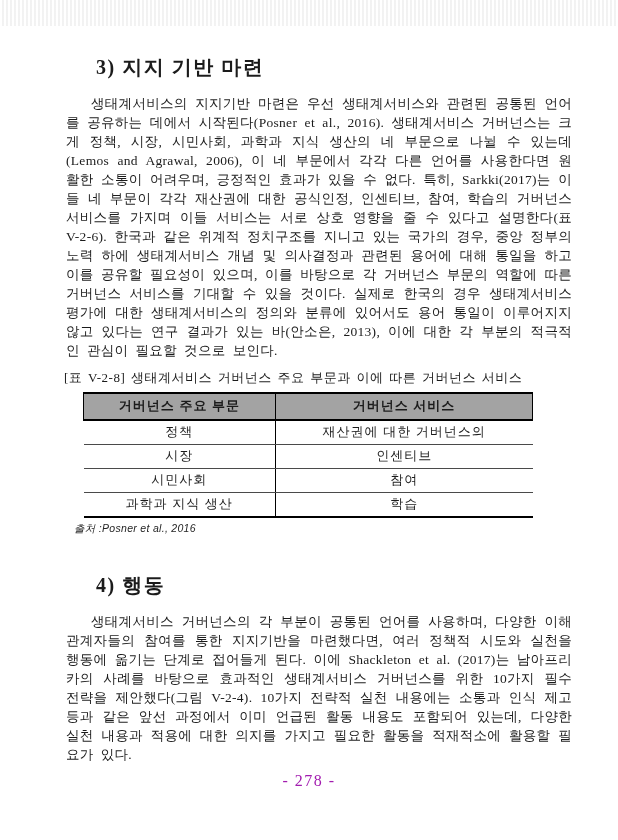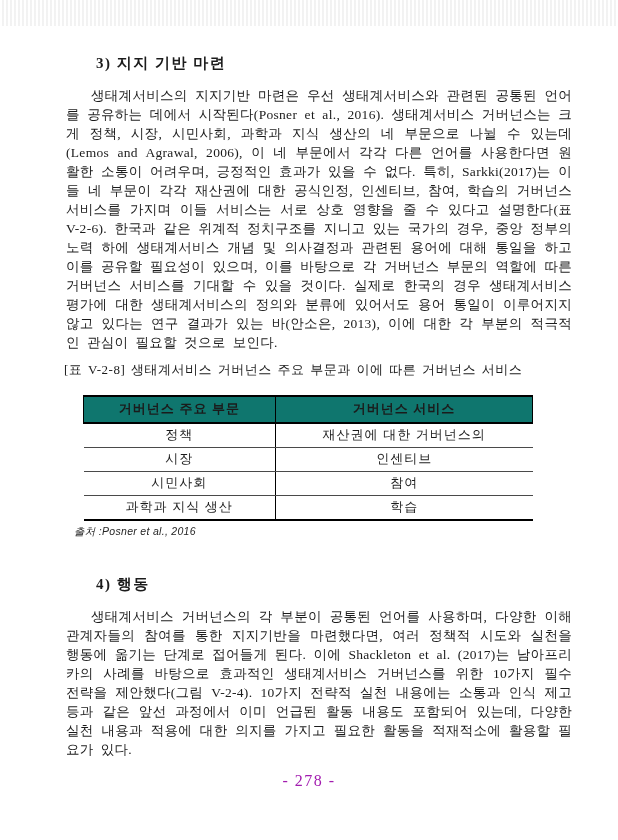"3) 지지 기반 마련" .sec-heading { font-size: 15px -> 20px }
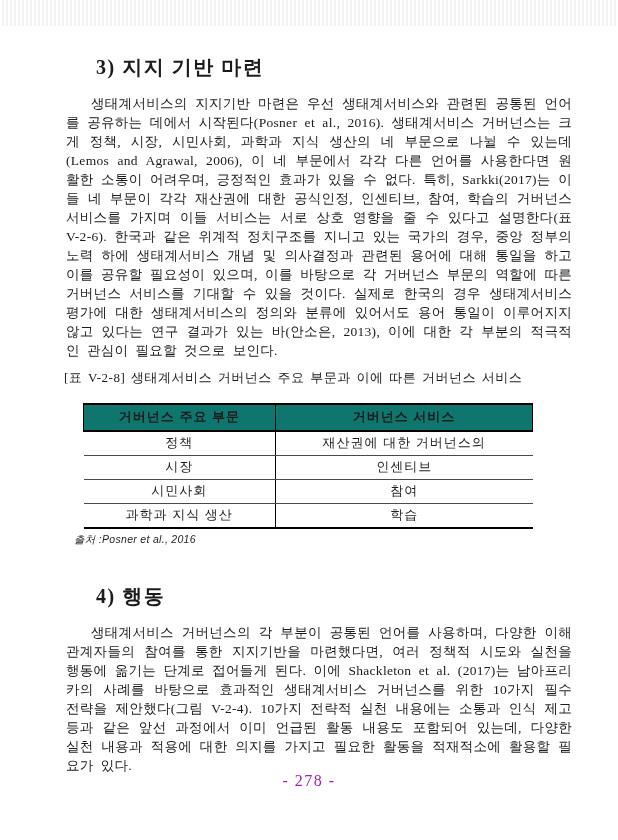"[표 V-2-8] 생태계서비스 거버넌스 주요" .tbl-caption { margin: 9px 0 16px -2px -> 9px 0 5px -2px }
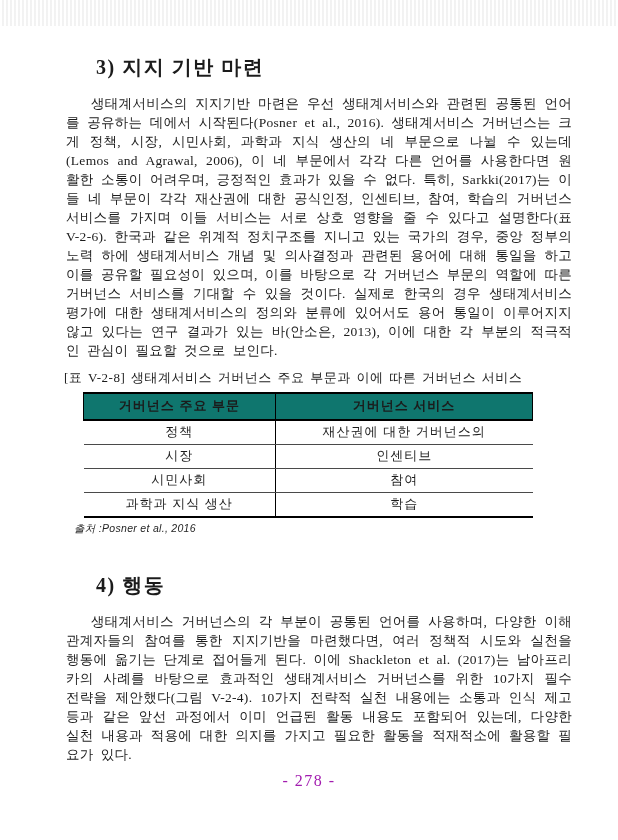"거버넌스 주요 부문" table.gov thead th { background: #0f766e -> #a3a3a3 }
